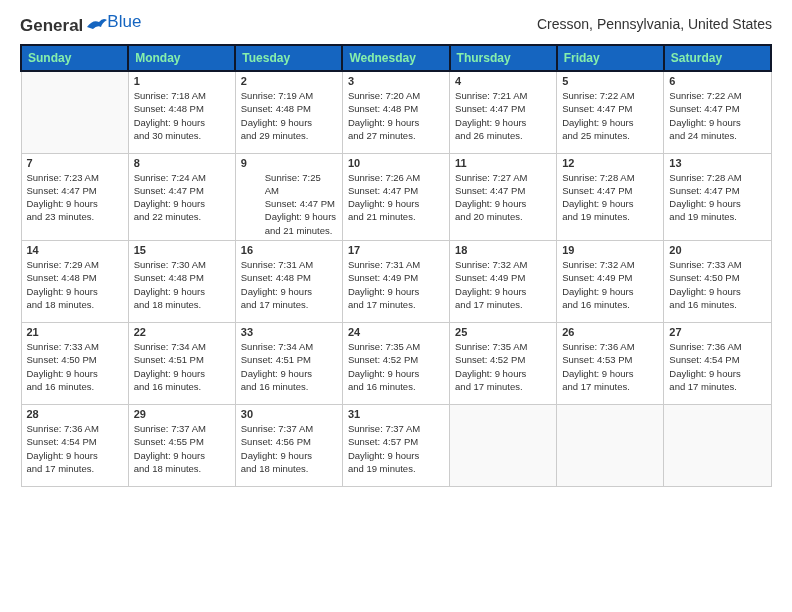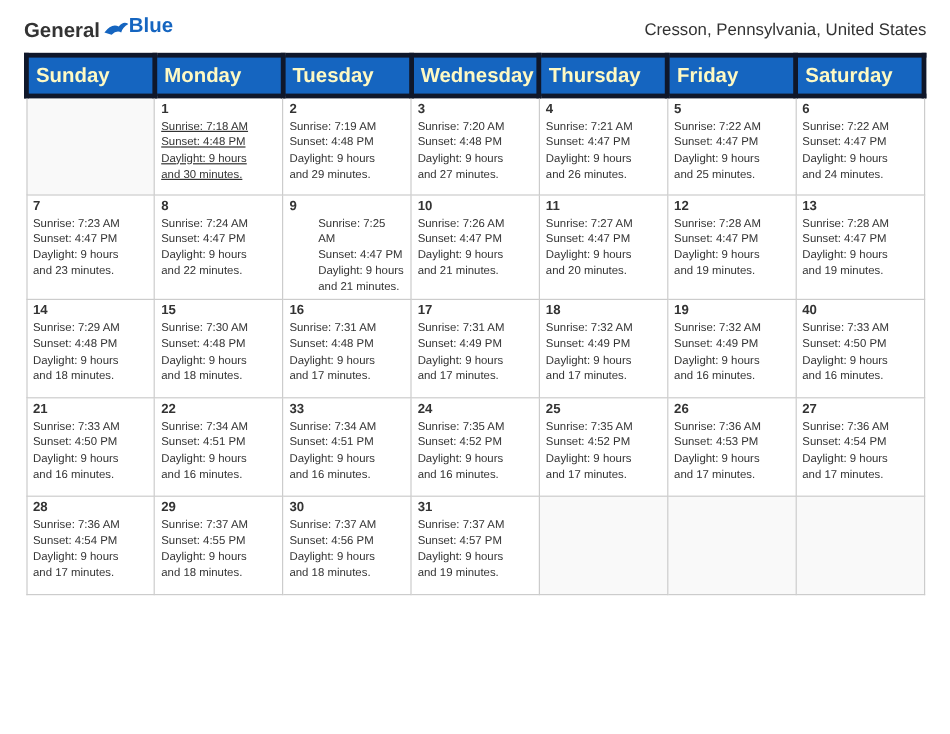"Blue" span { font-weight: bold -> normal }
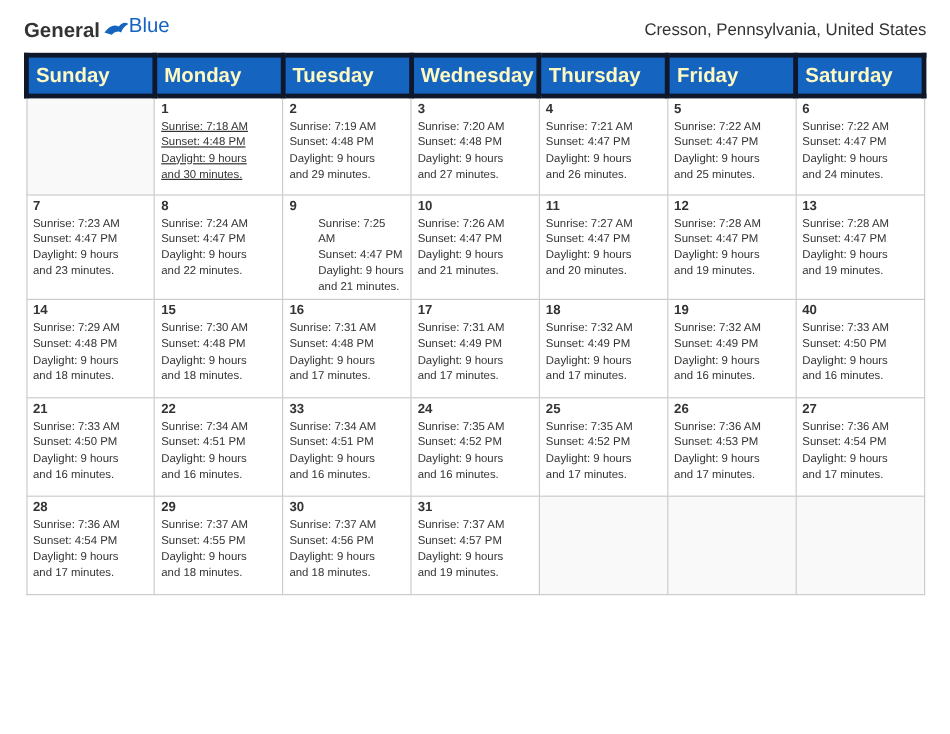"Sunday" .calendar-table th { border: 4px solid #0f172a -> 2px solid #0f172a; color: #fef9c3 -> #86efac; font-size: 17px -> 12px }
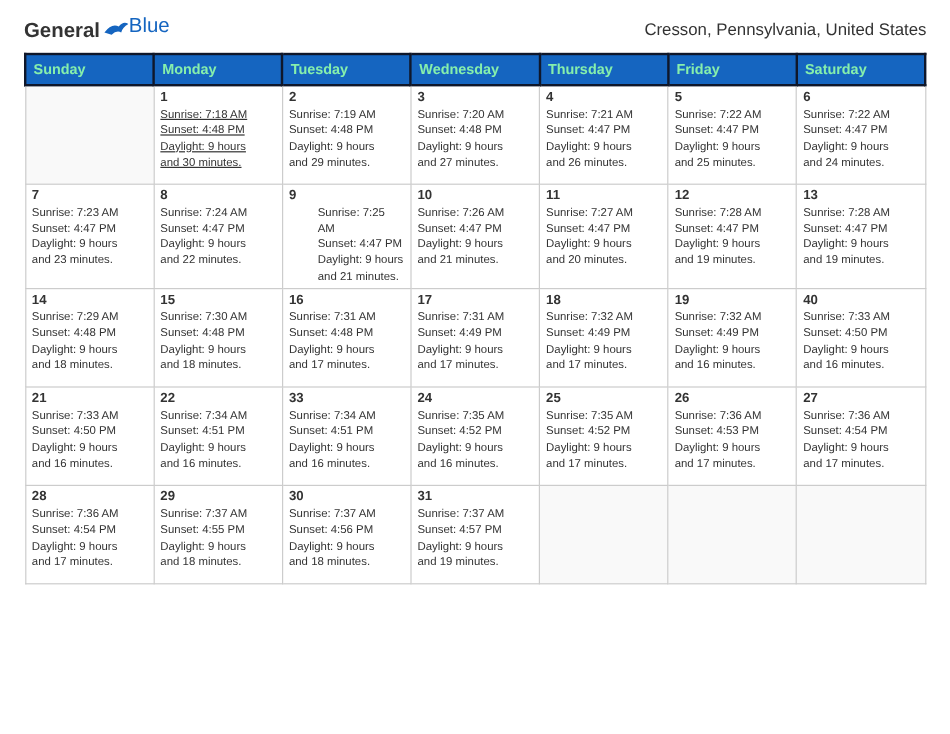"Sunrise: 7:18 AM" div.day-info { text-decoration: underline -> none }
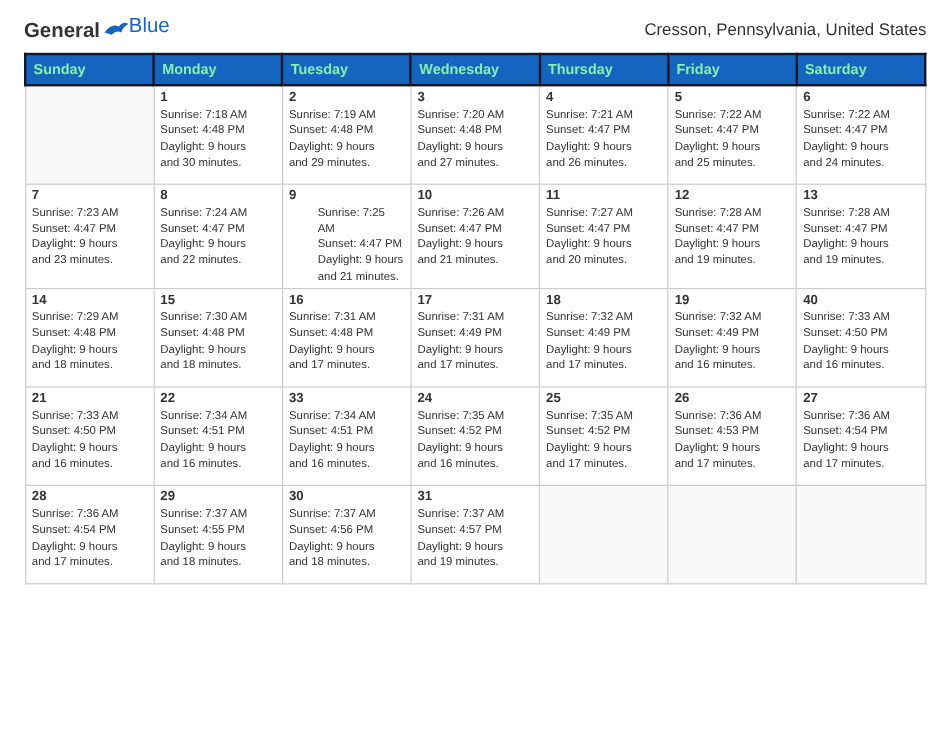"40" span.day-number { text: 40 -> 20 }
